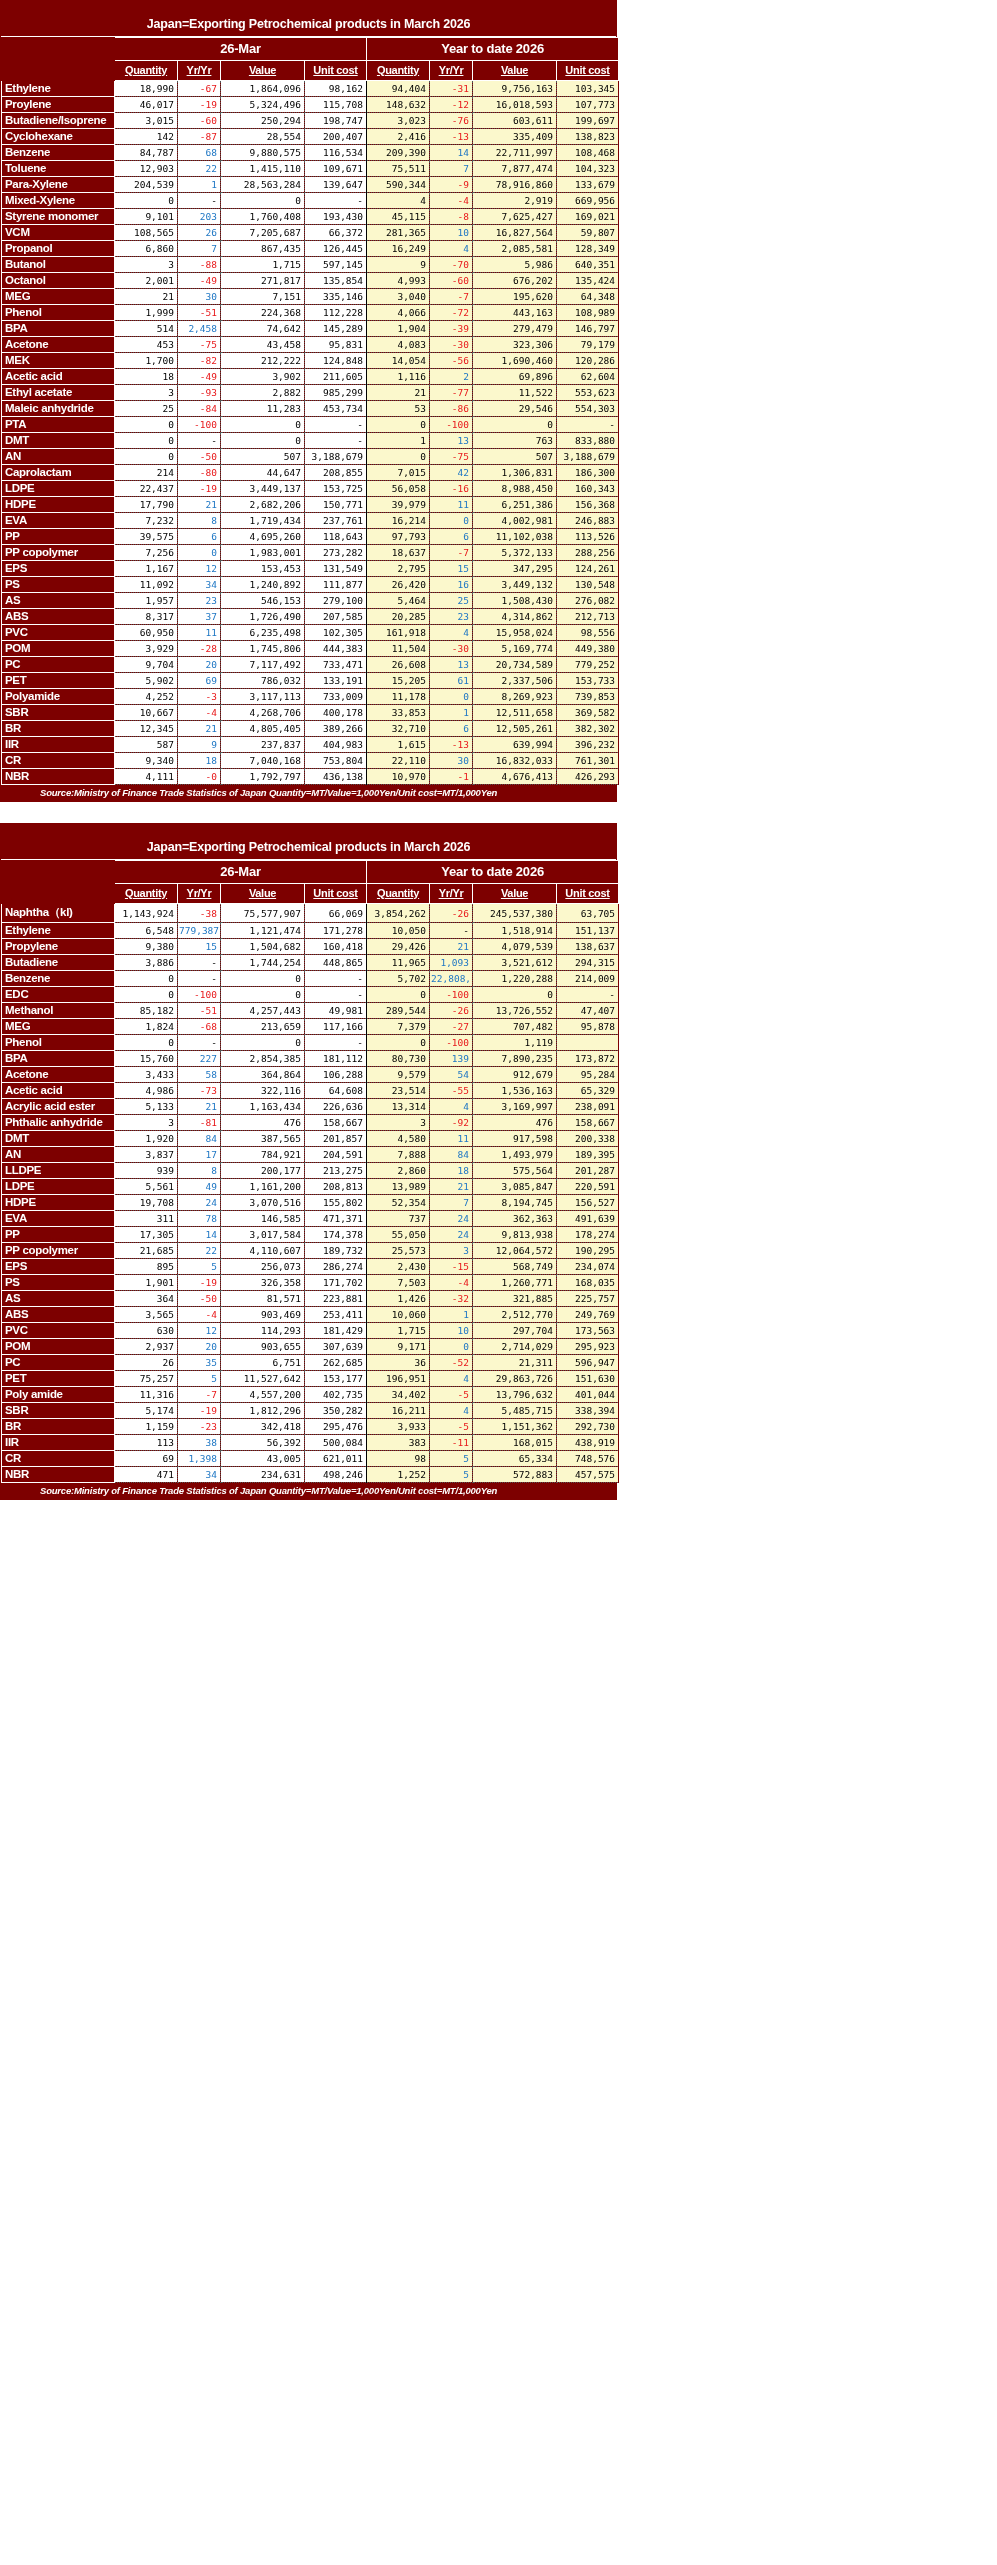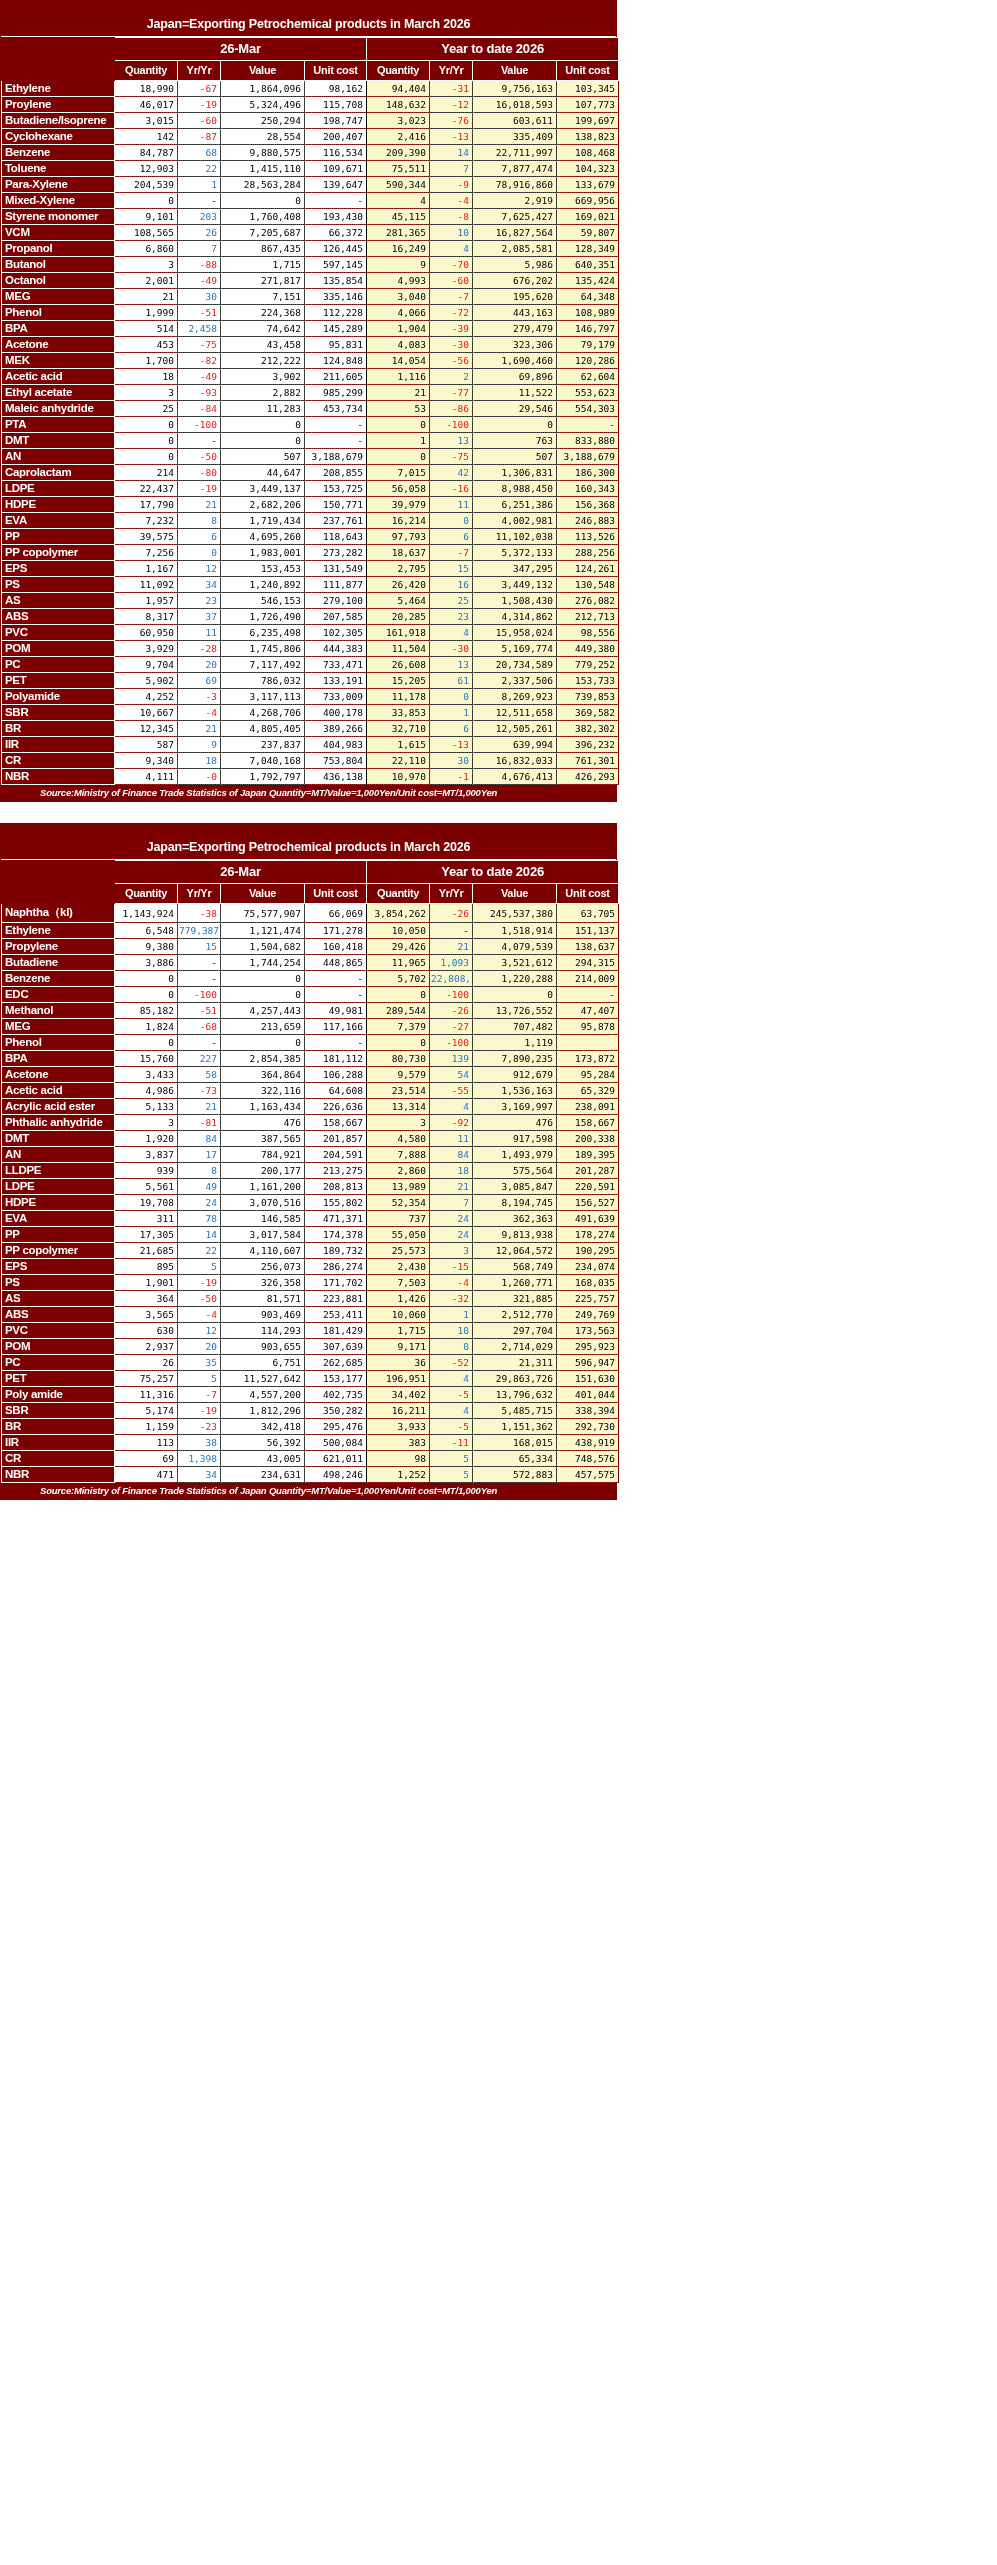"Quantity" th.sub { text-decoration: none -> underline }
